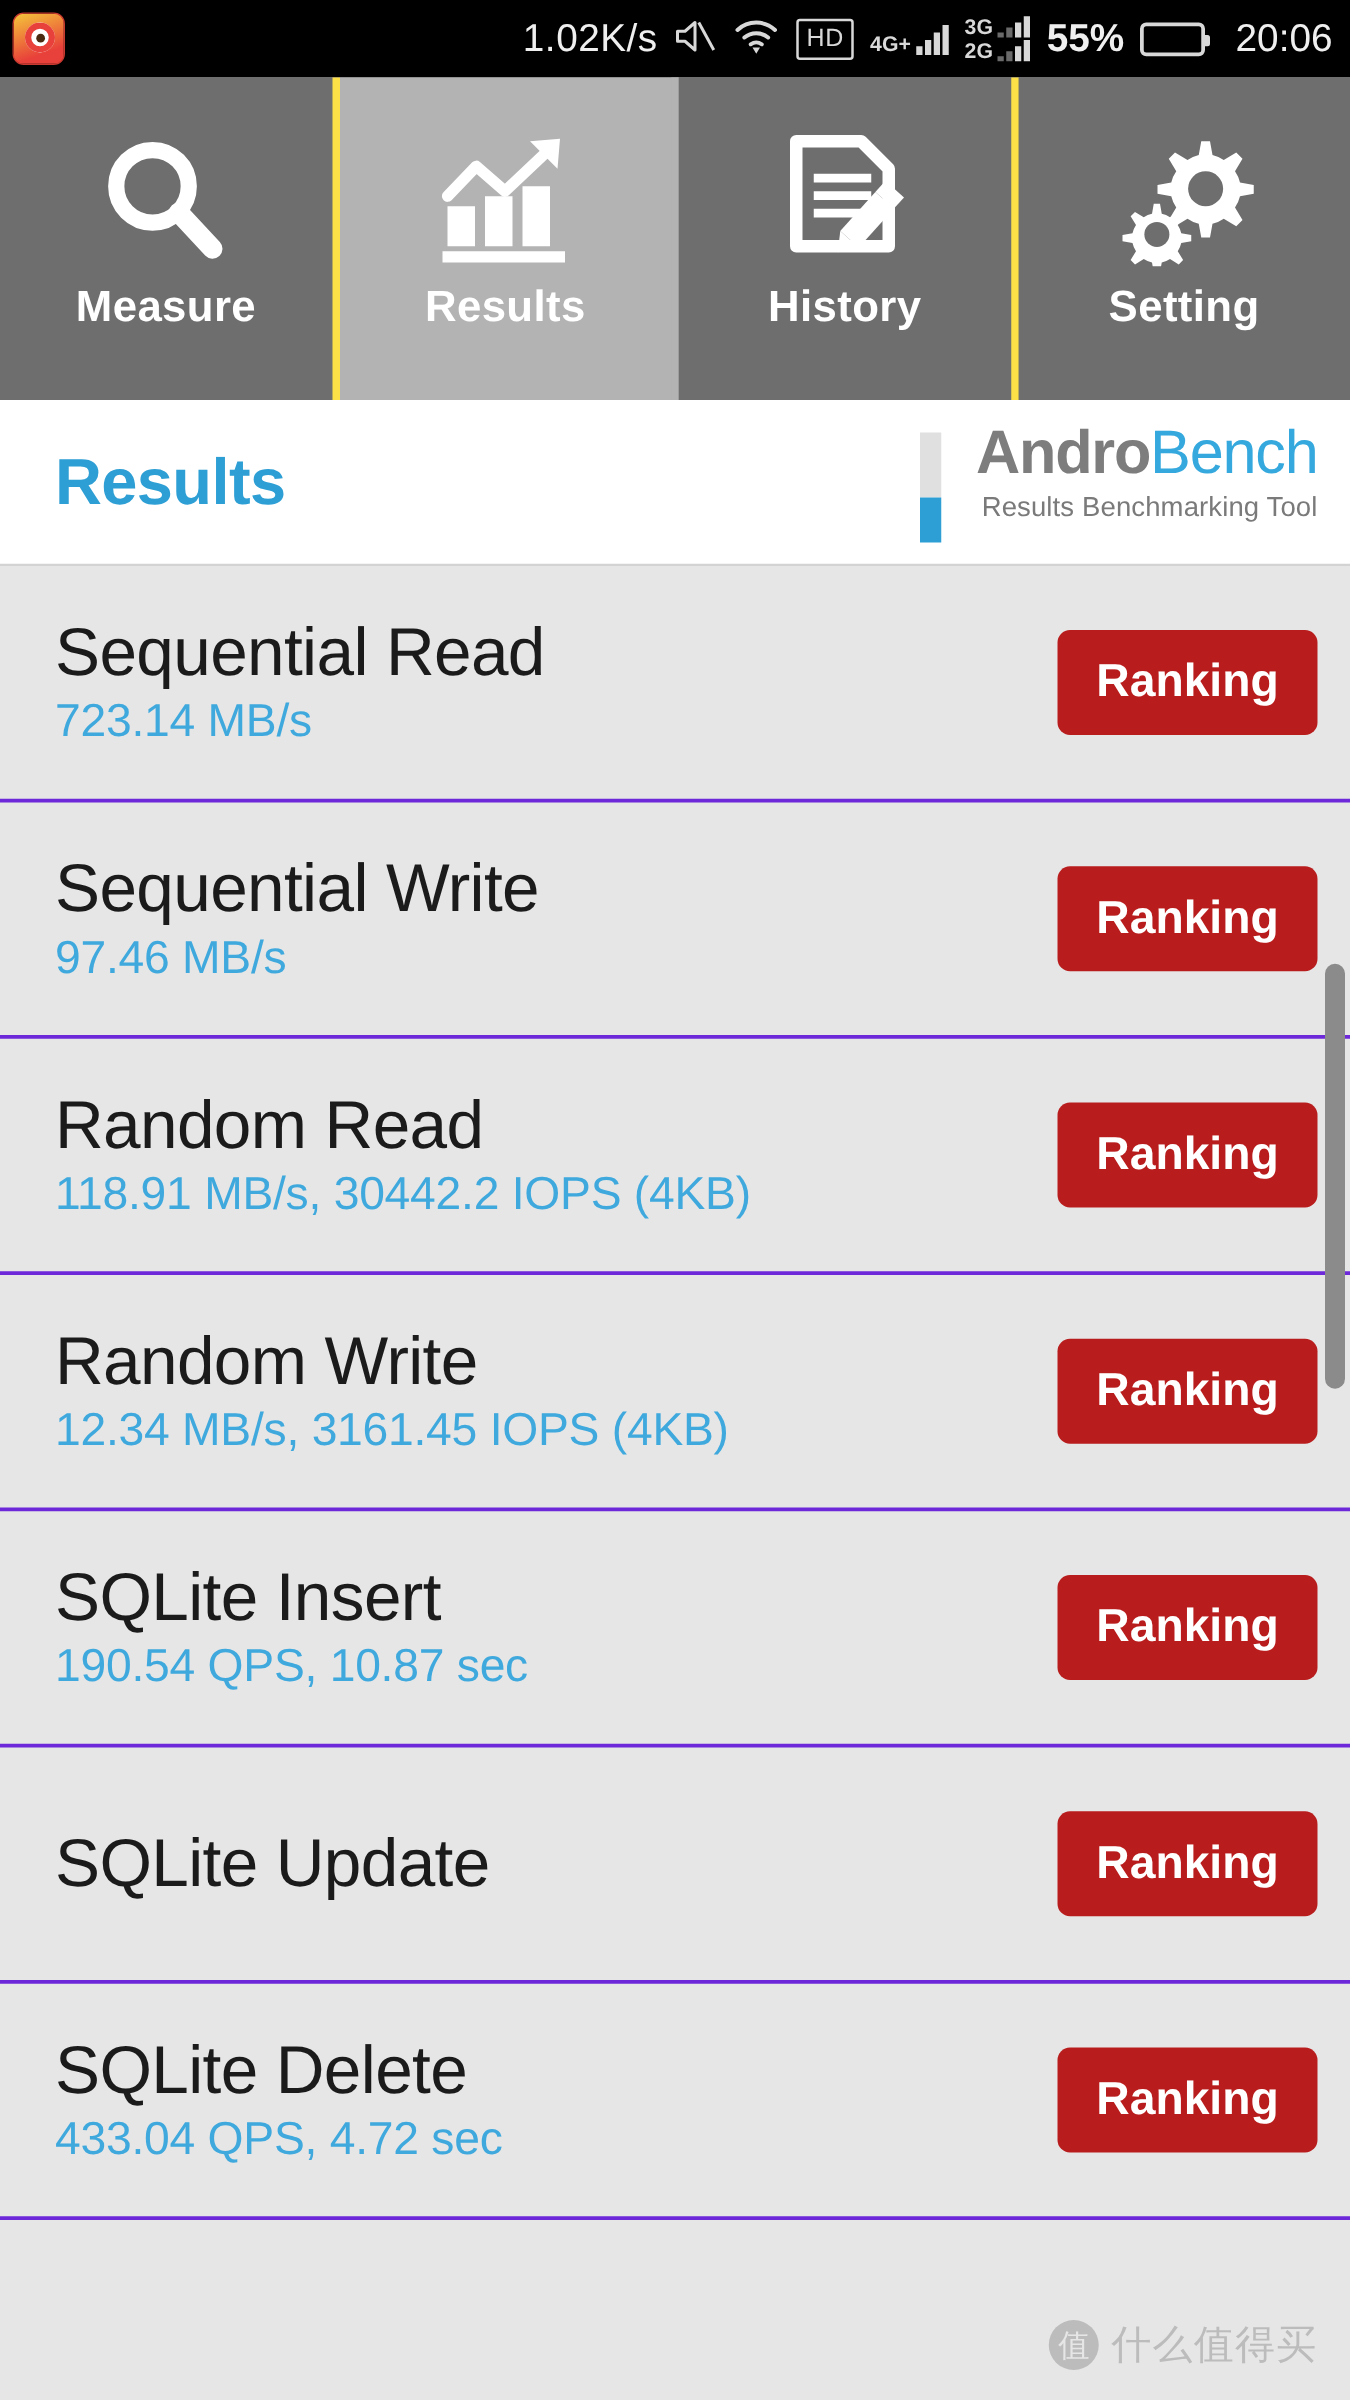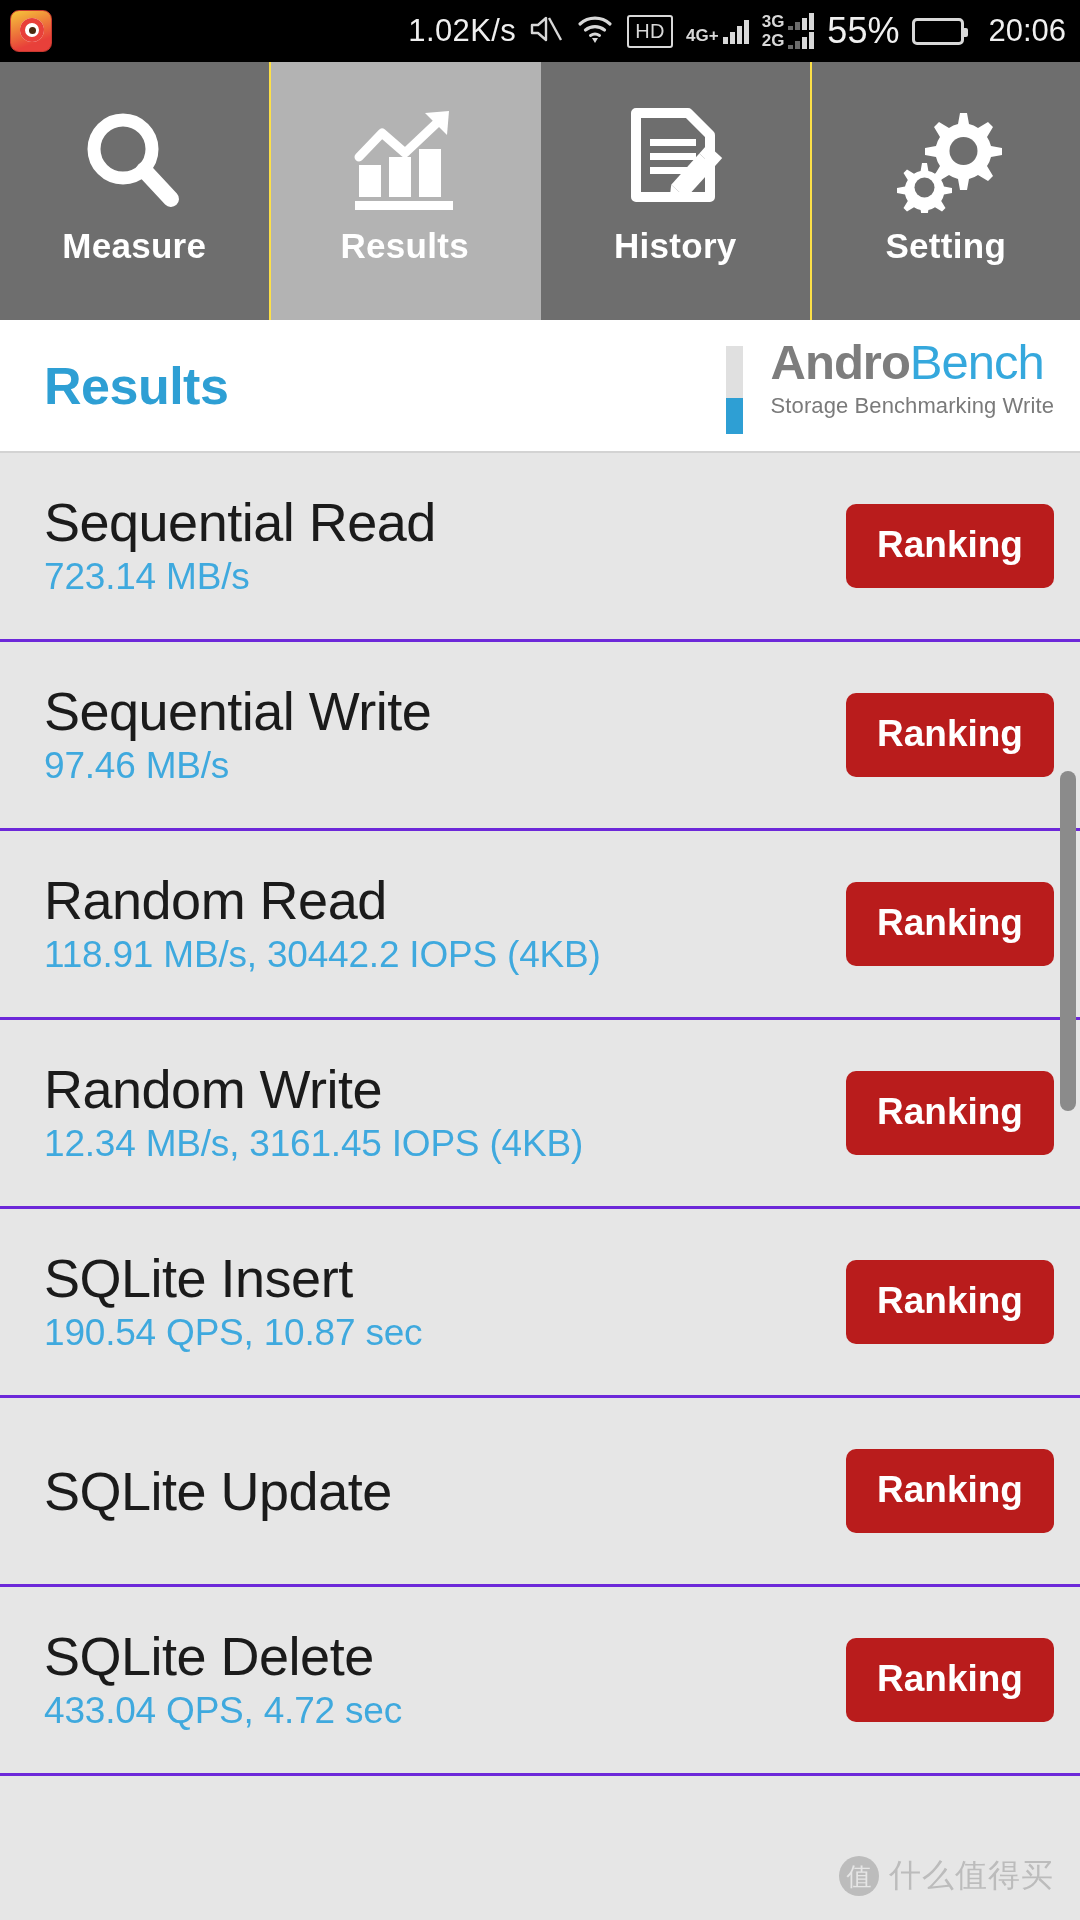"55%" .sb-pct { font-size: 36px -> 31px; font-weight: none -> bold }
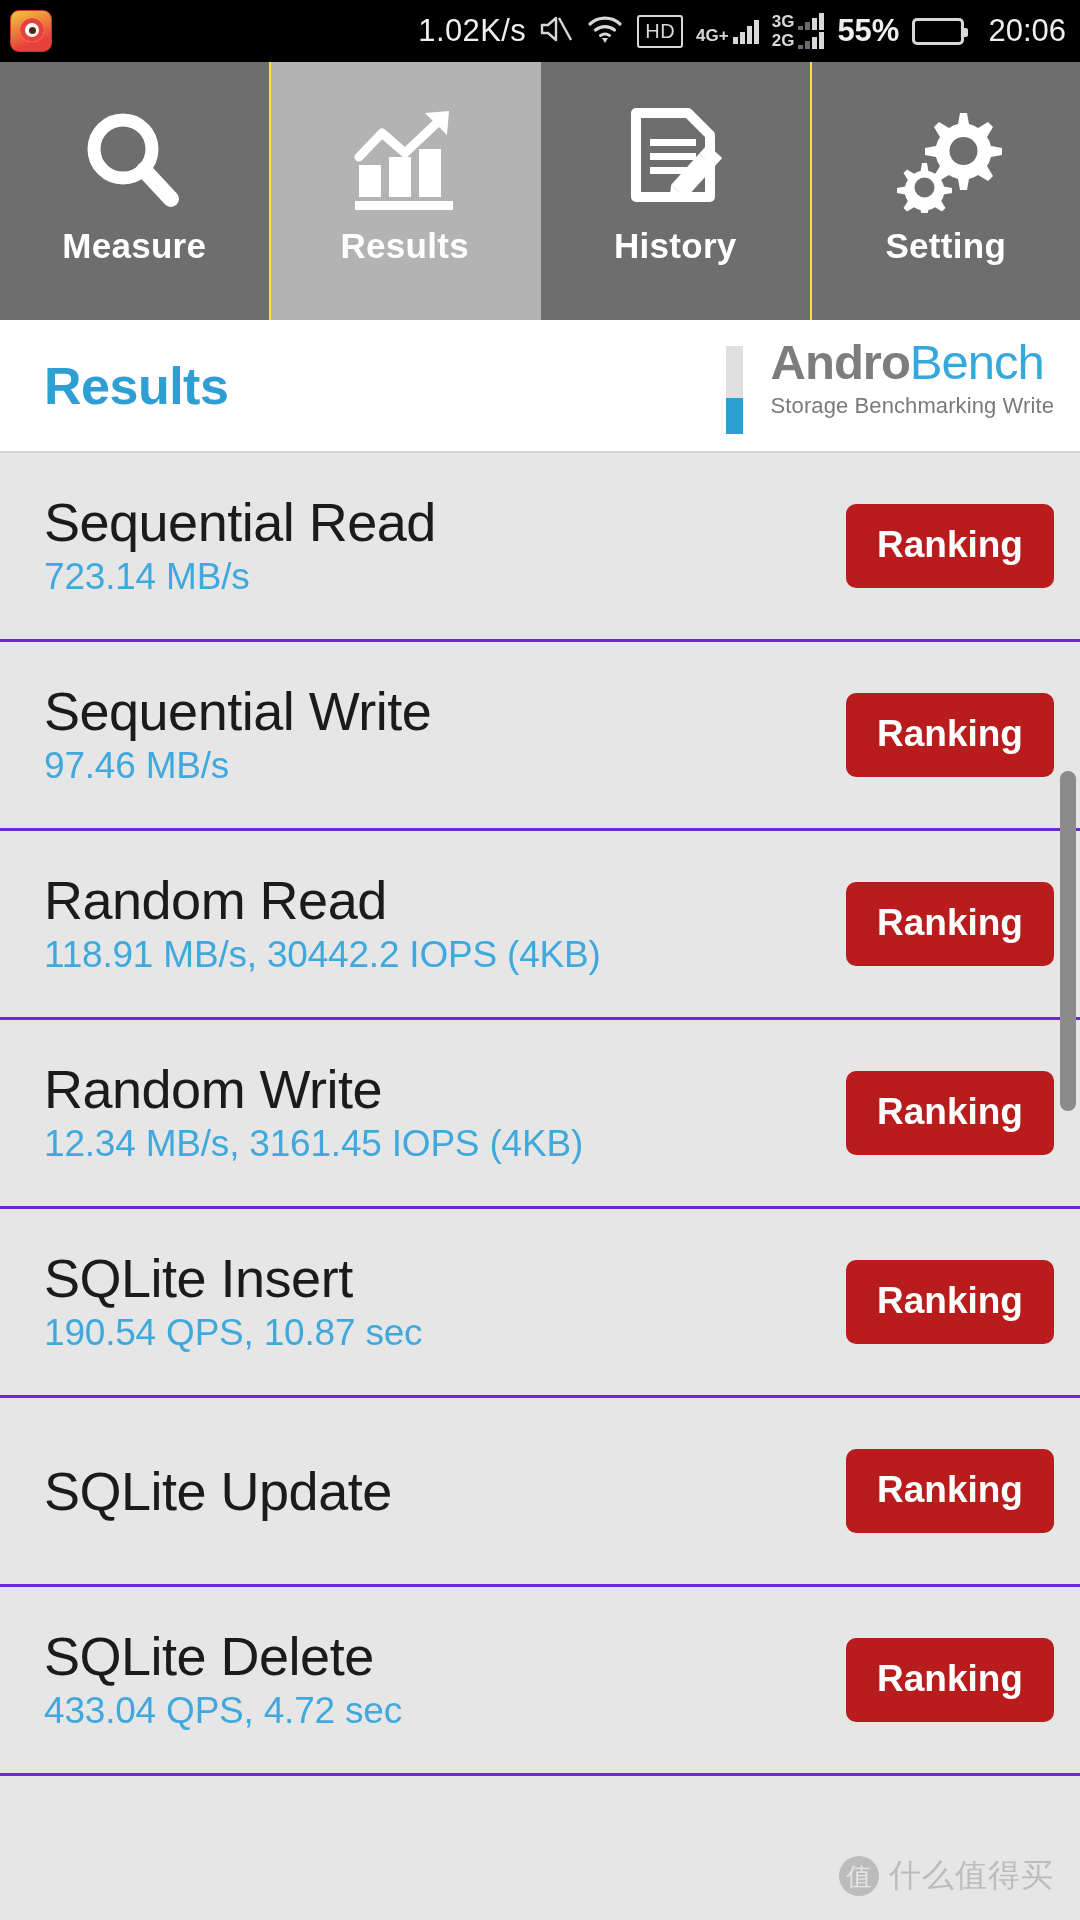"Measure" .tab { border-right: 2px solid #fde047 -> 6px solid #fde047 }
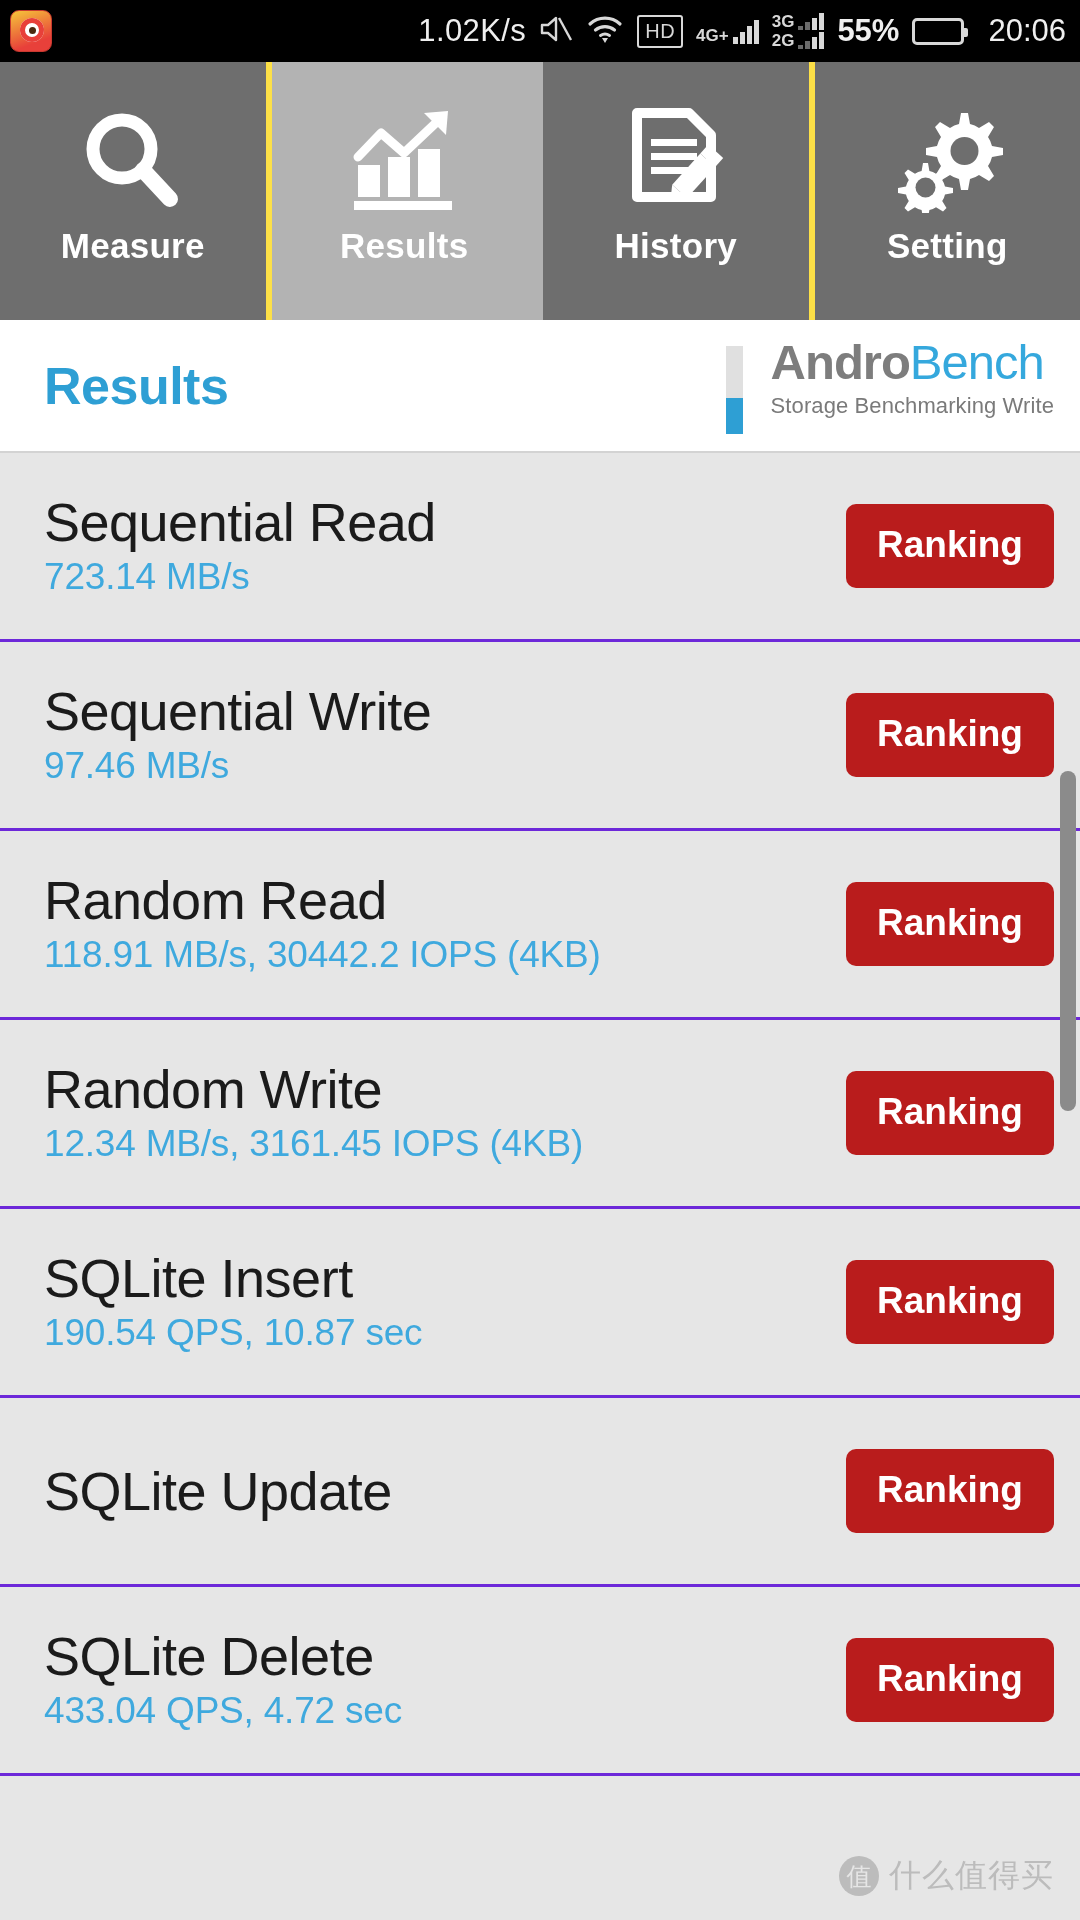"Storage Benchmarking Write" div.logo-line2 { text: Storage Benchmarking Write -> Results Benchmarking Tool }
